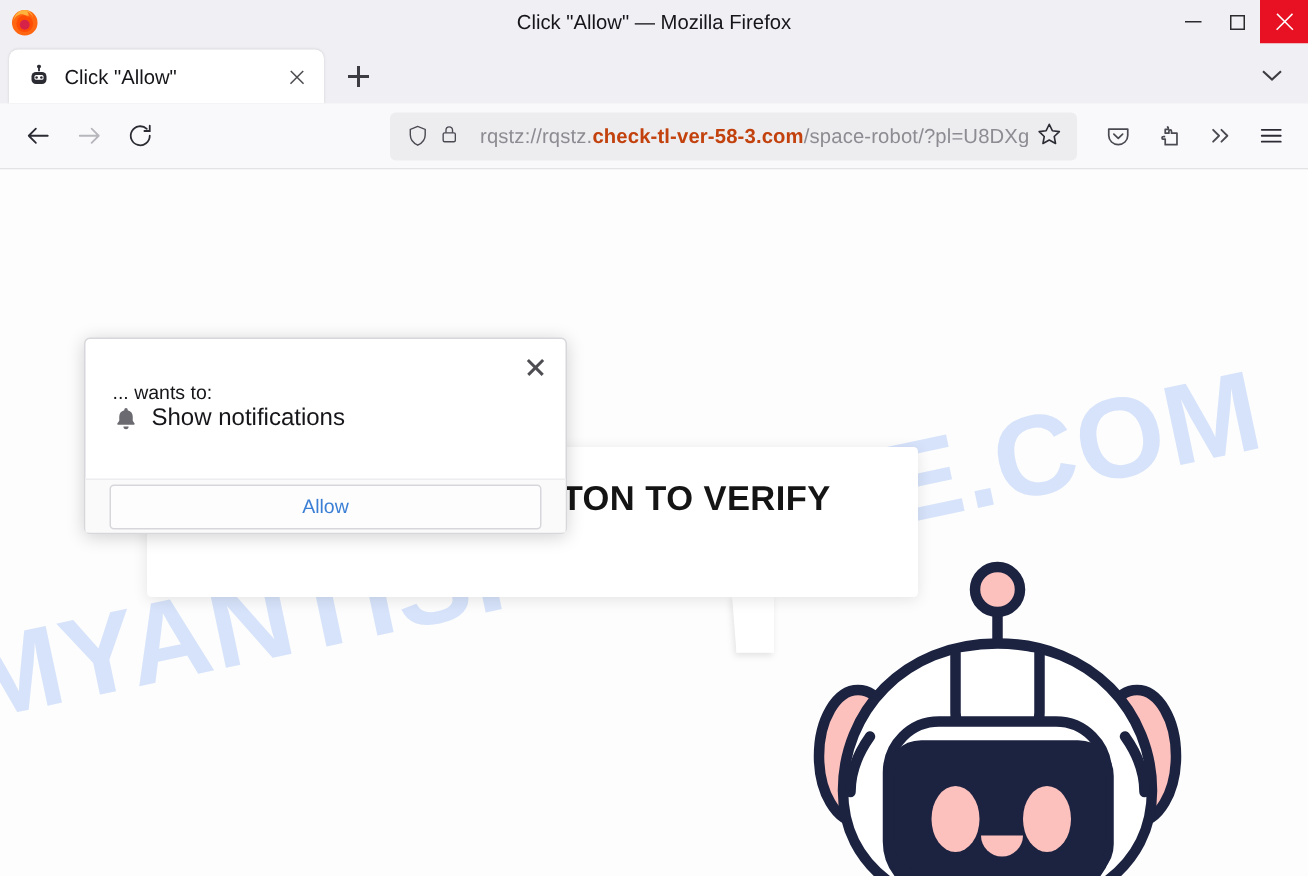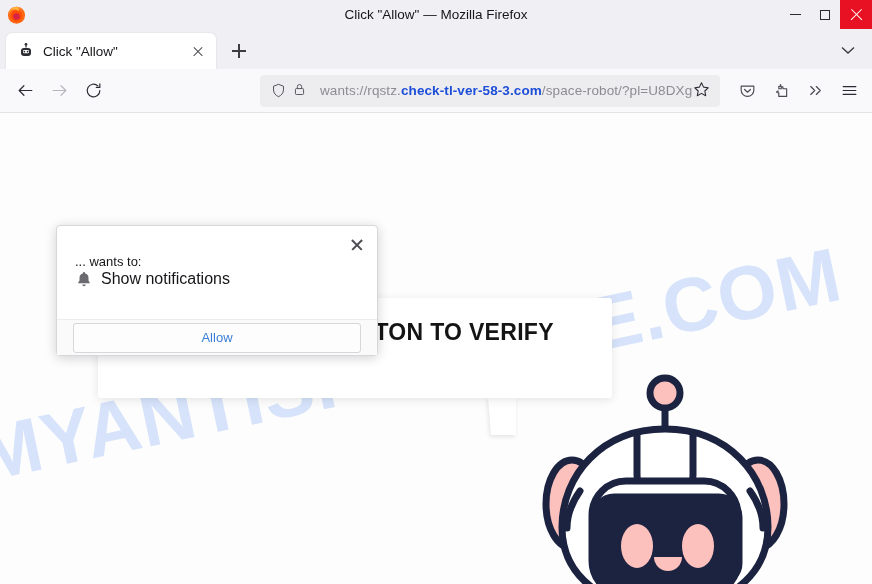"wants://rqstz." span { text: wants://rqstz -> rqstz://rqstz }
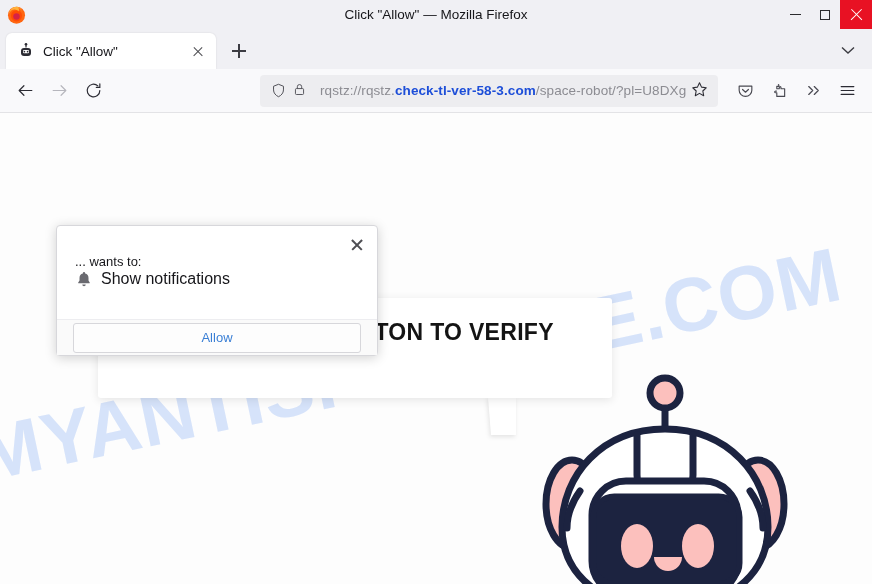"check-tl-ver-58-3.com" .url-text .host { color: #1d4ed8 -> #c2410c }
